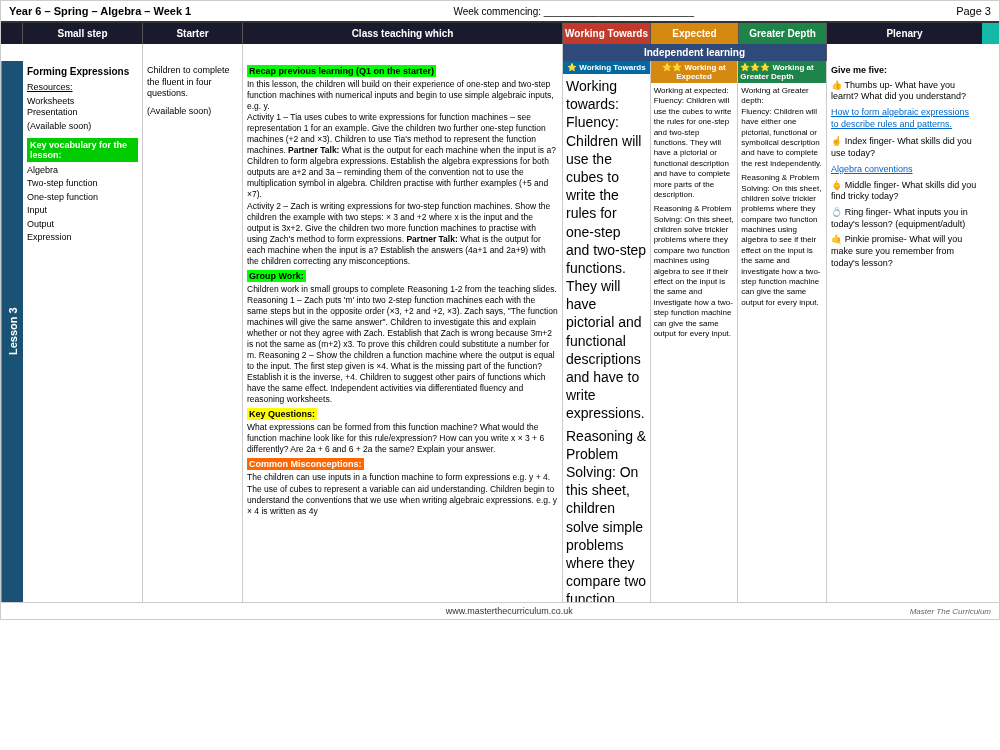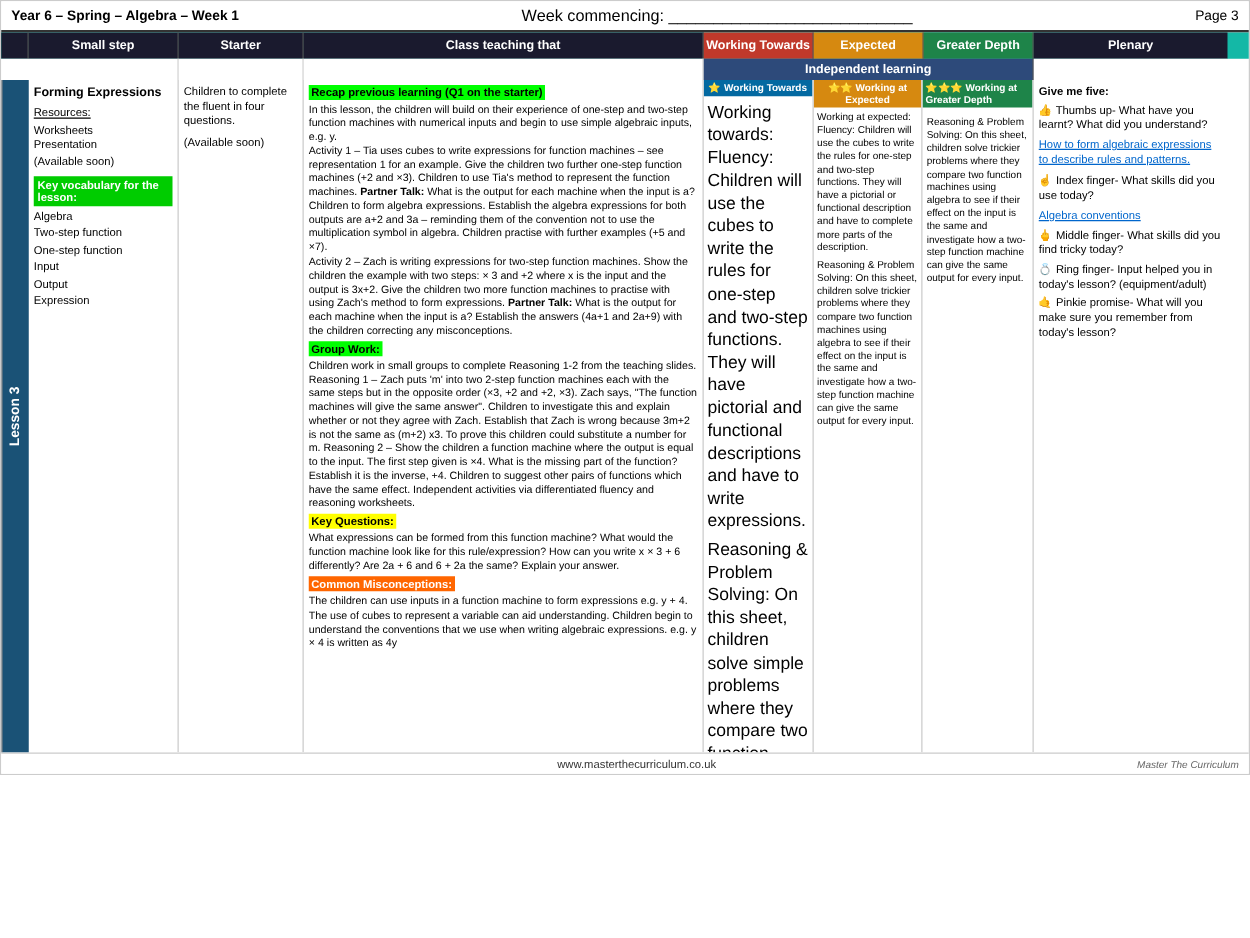"Week commencing:" span { font-size: 13px -> 10px }
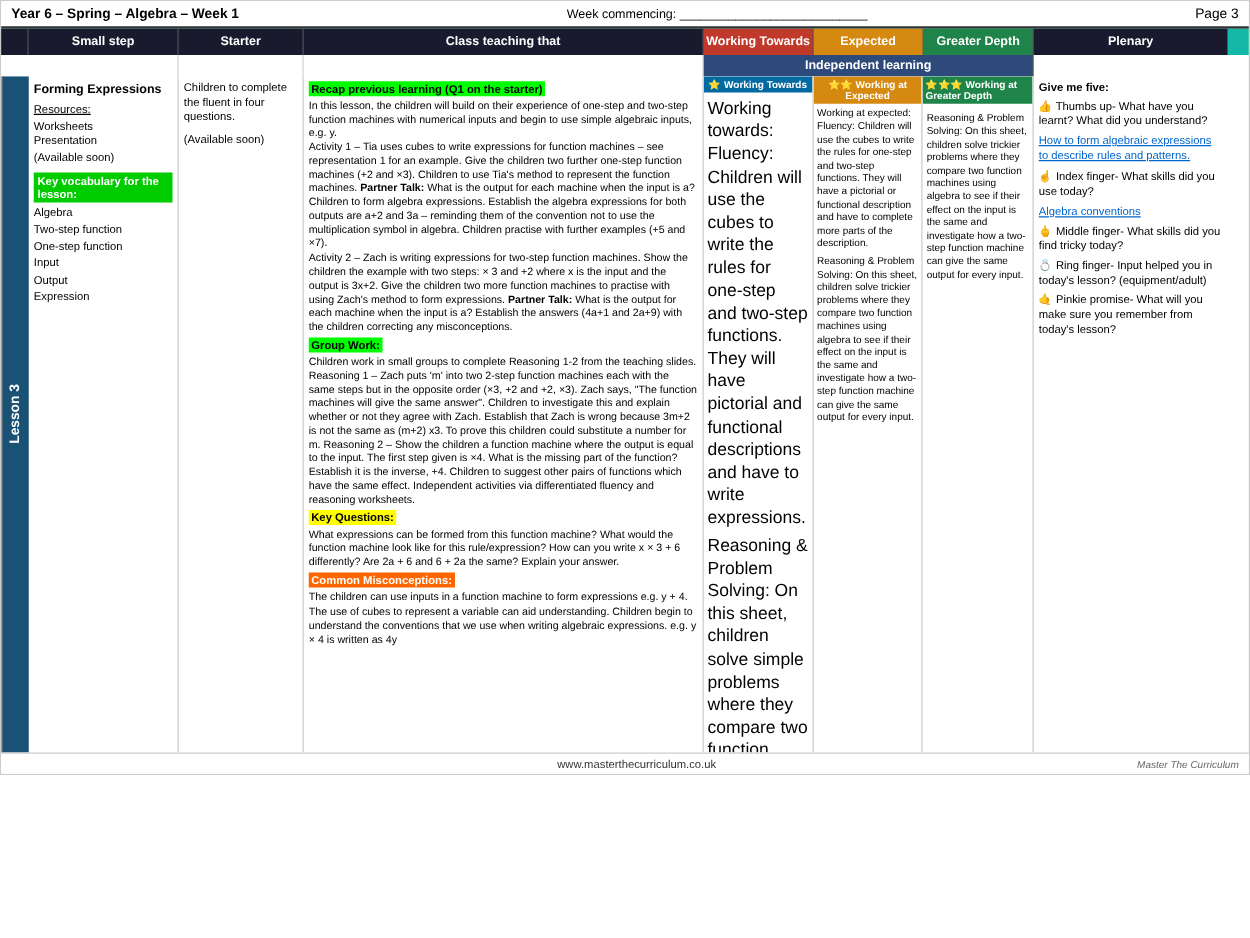"Class teaching that" div { text: that -> which }
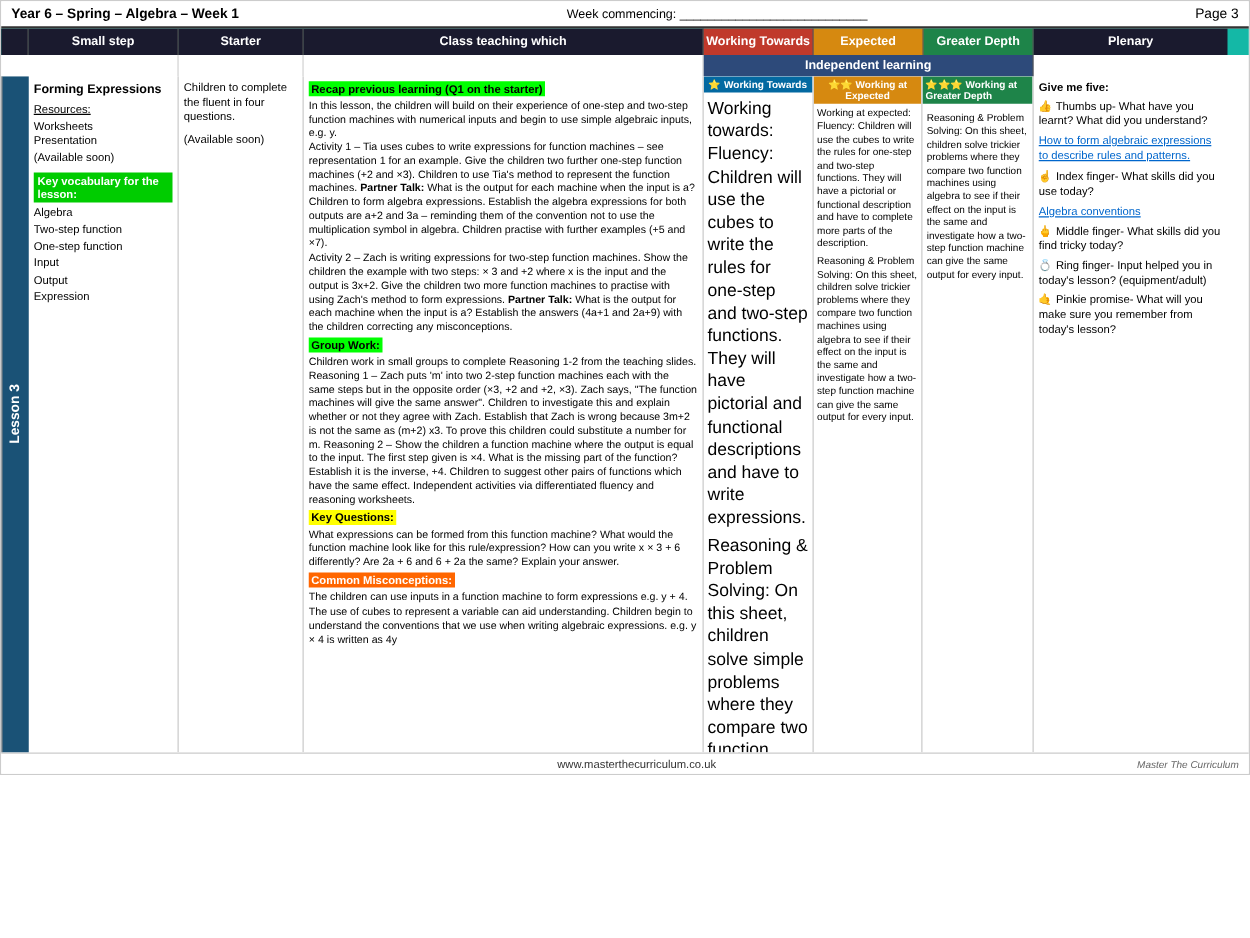"Working at Greater depth:" p { html: none -> <p>Working at Greater depth:<br>Fluency: Children will have either one pictorial, functional or symbolical description and have to complete the rest independently.</p> }
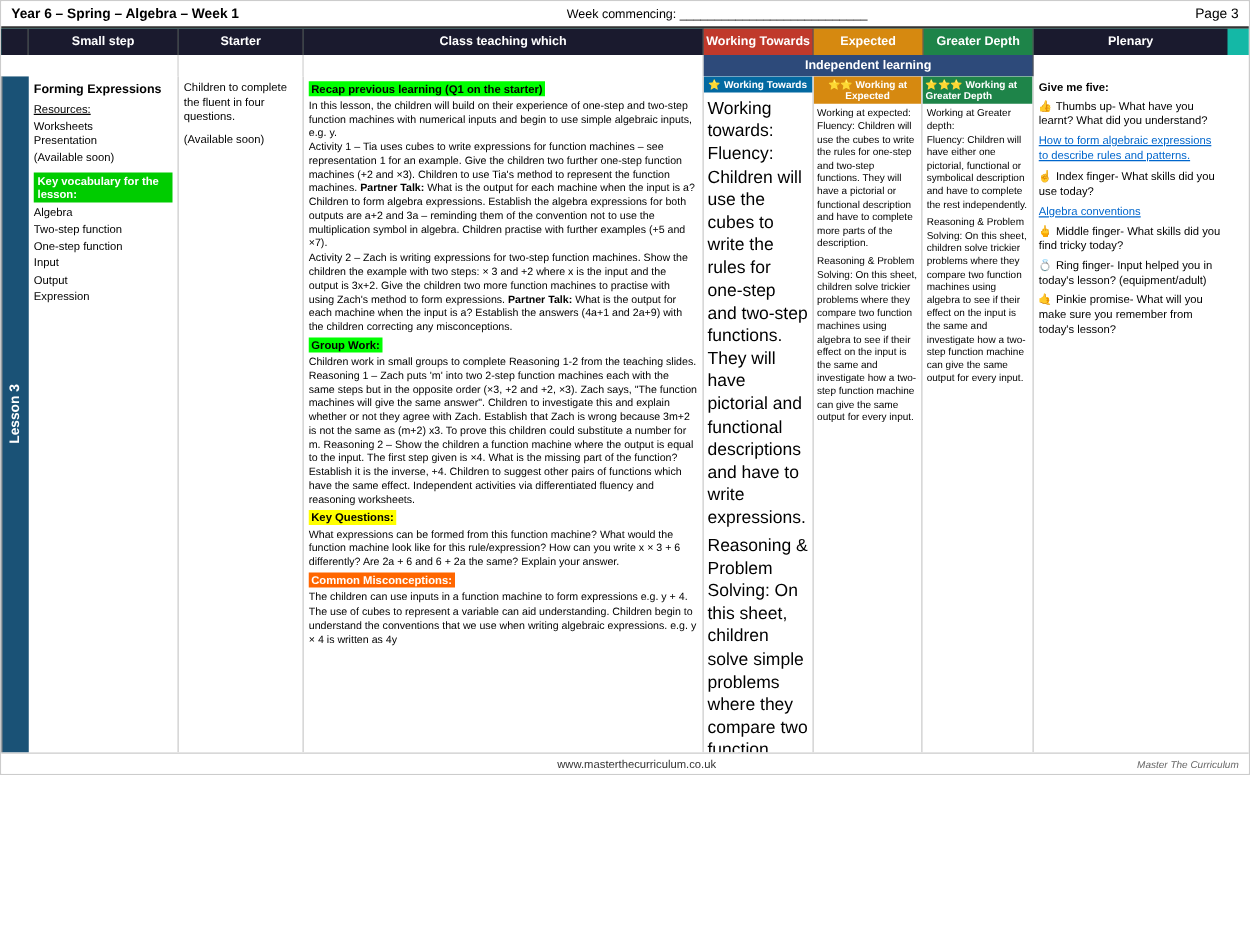"💍 Ring finger- Input helped" p { text: Input helped -> What inputs }
